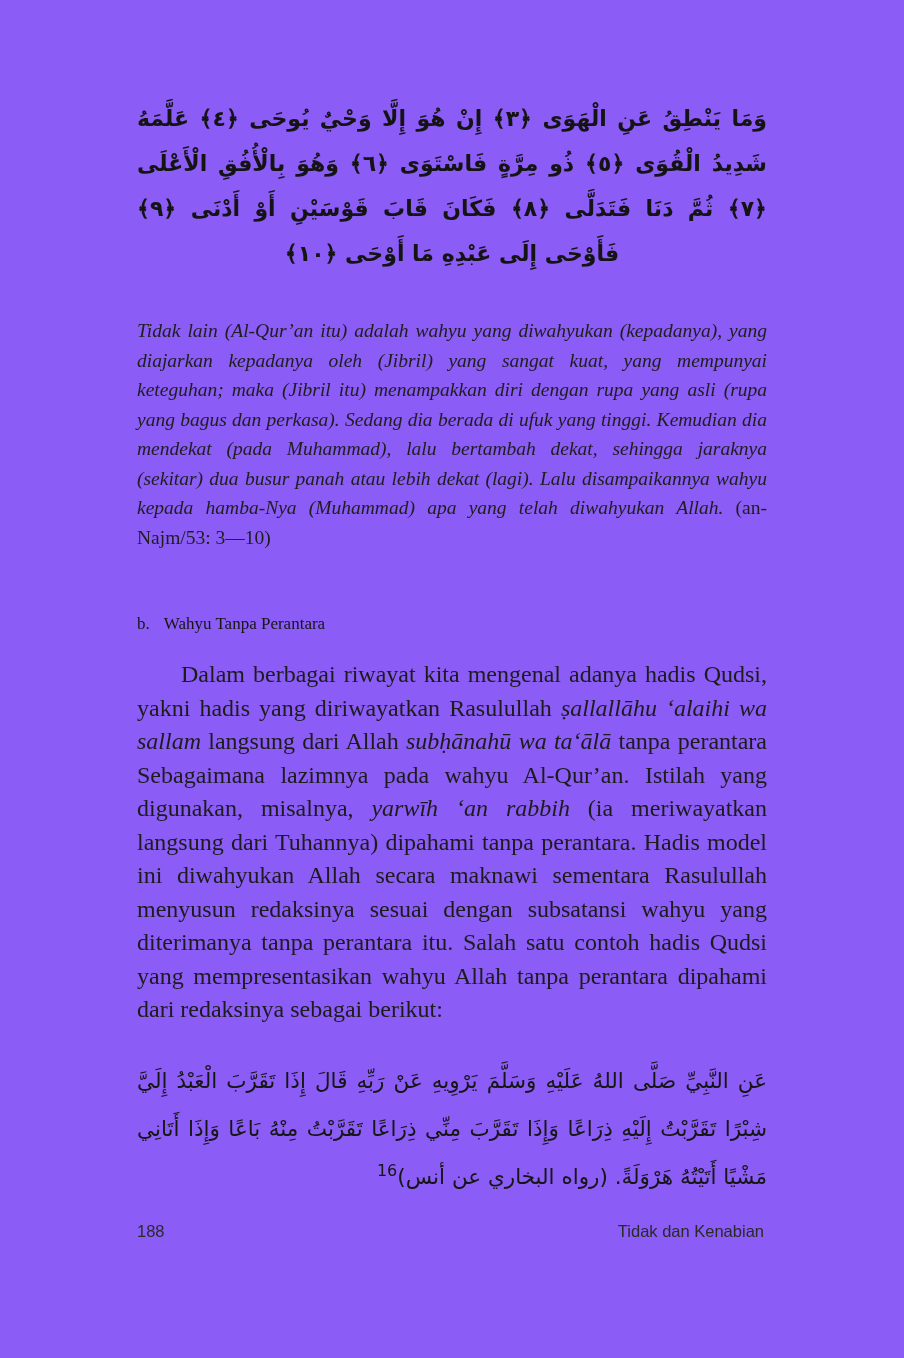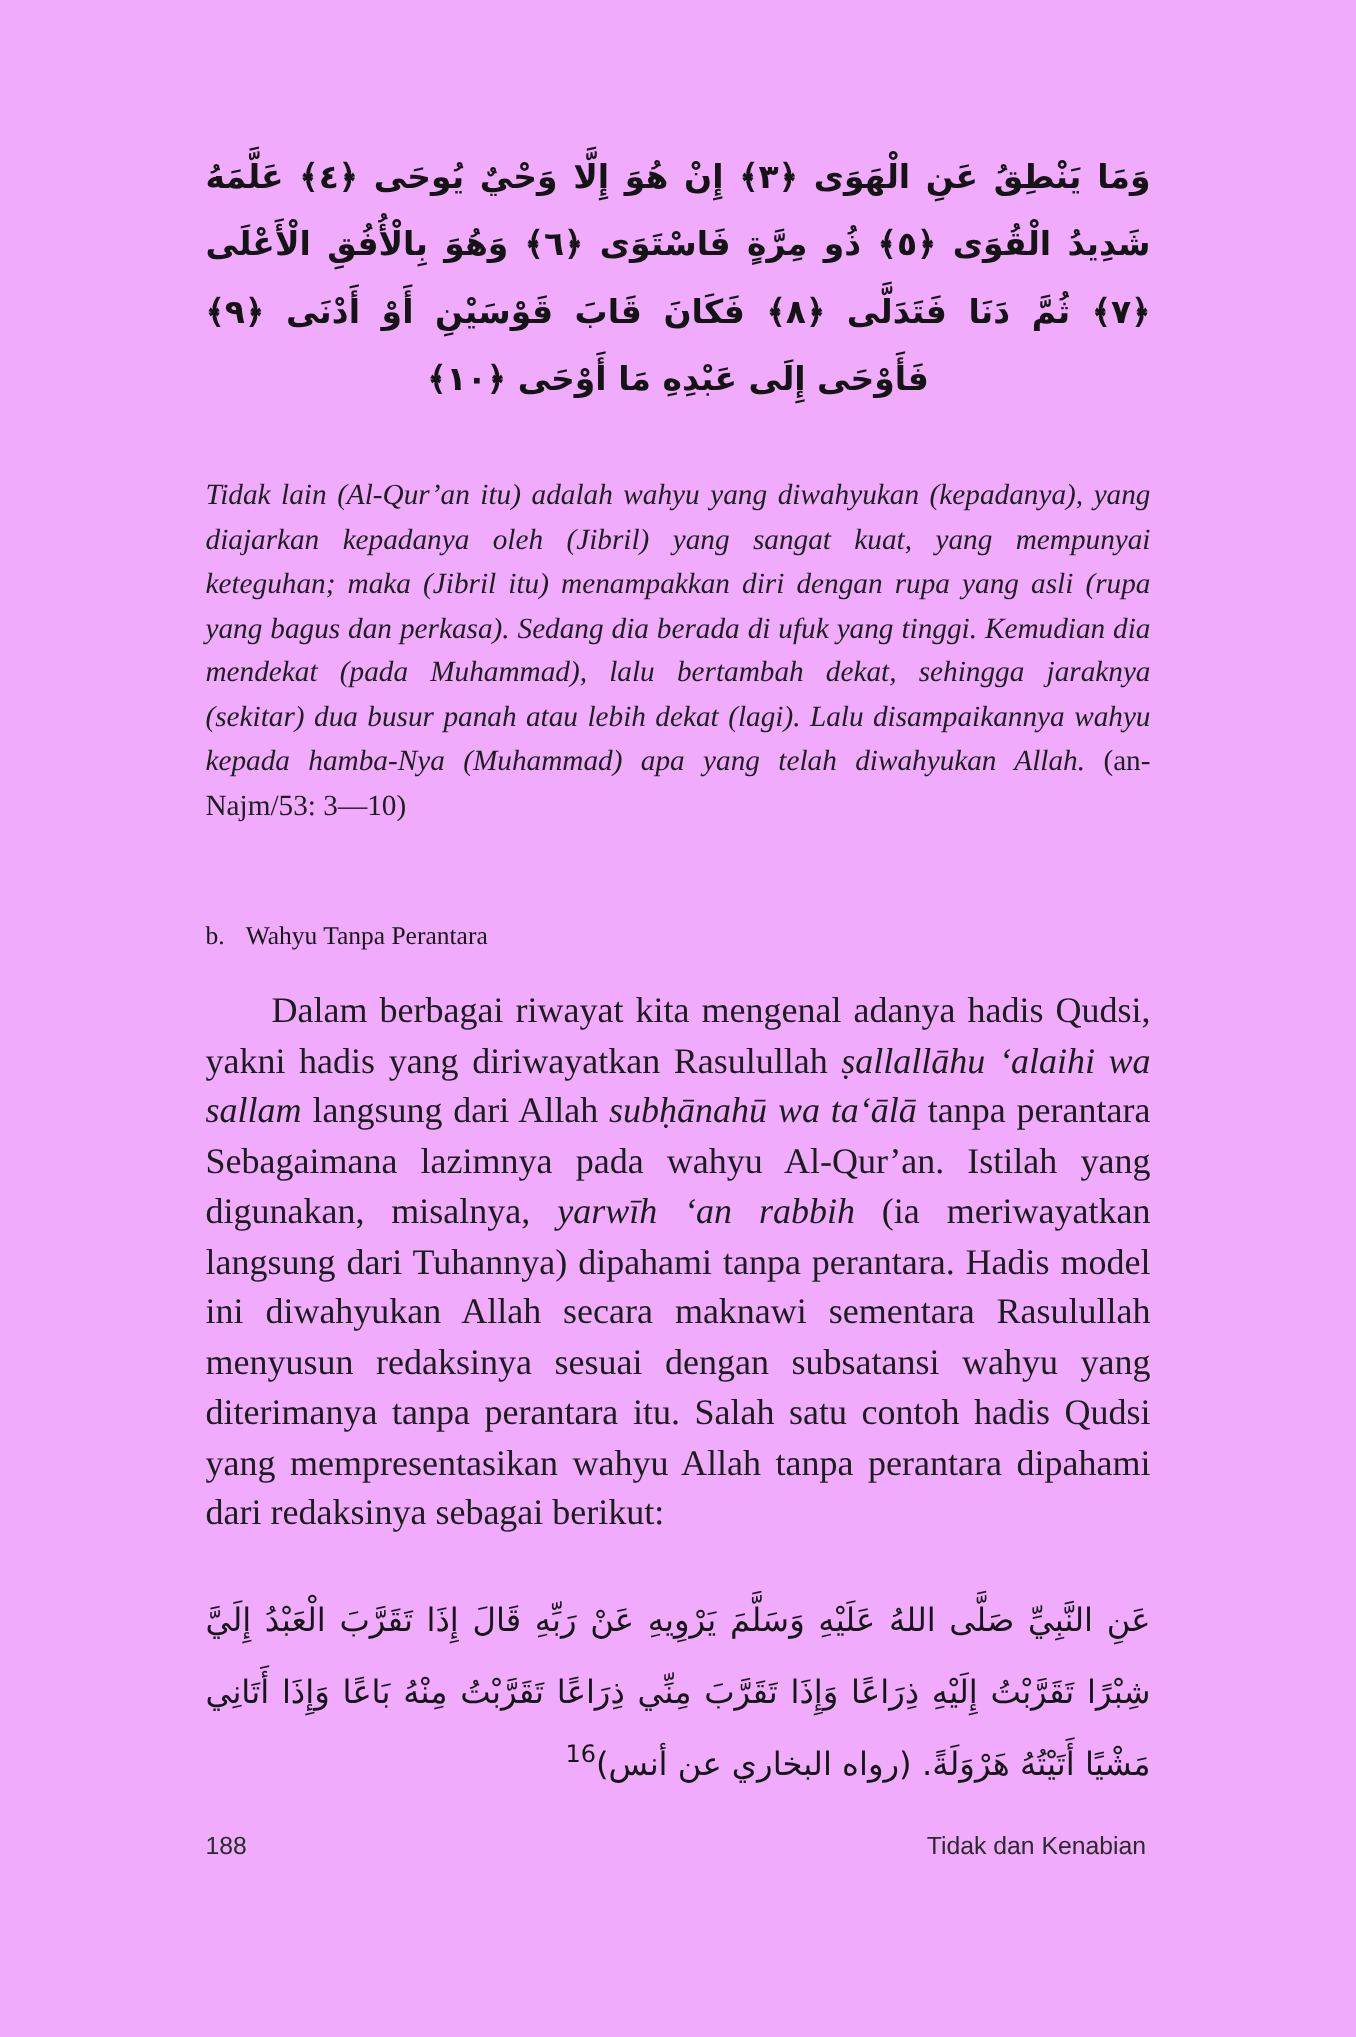"وَمَا يَنْطِقُ عَنِ الْهَوَى ﴿٣﴾" .page { background: #f0abfc -> #8b5cf6 }
